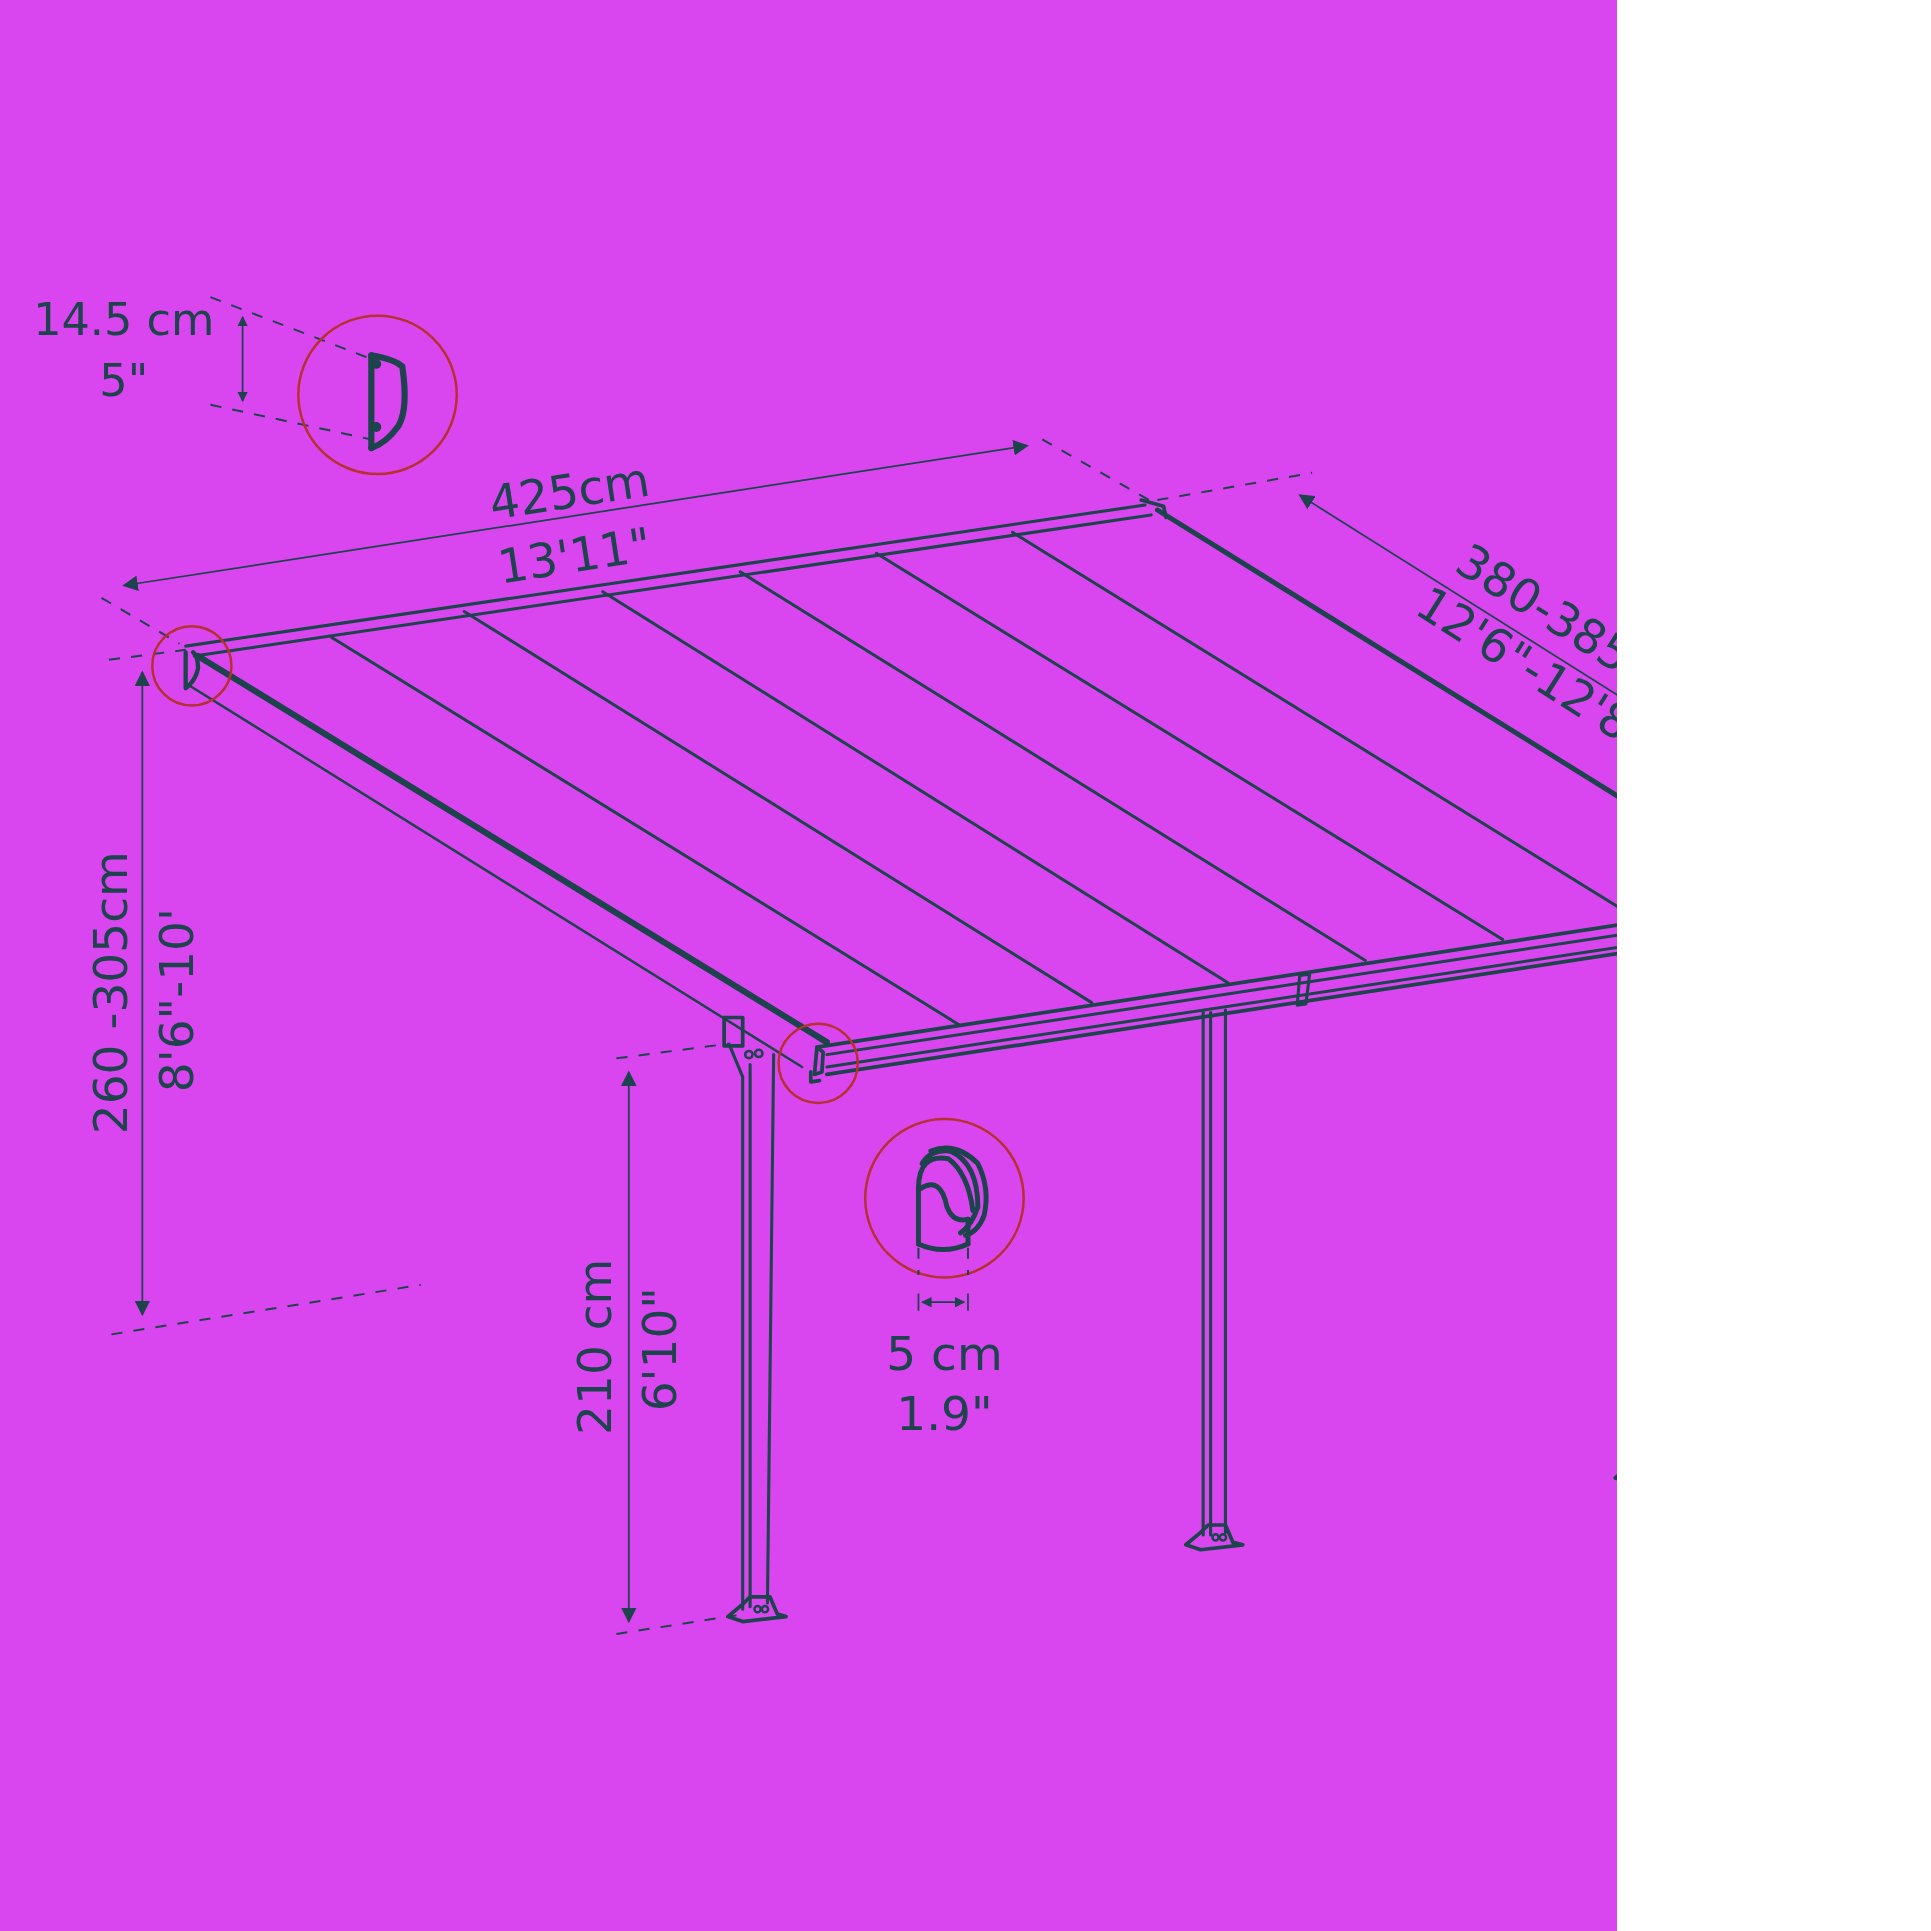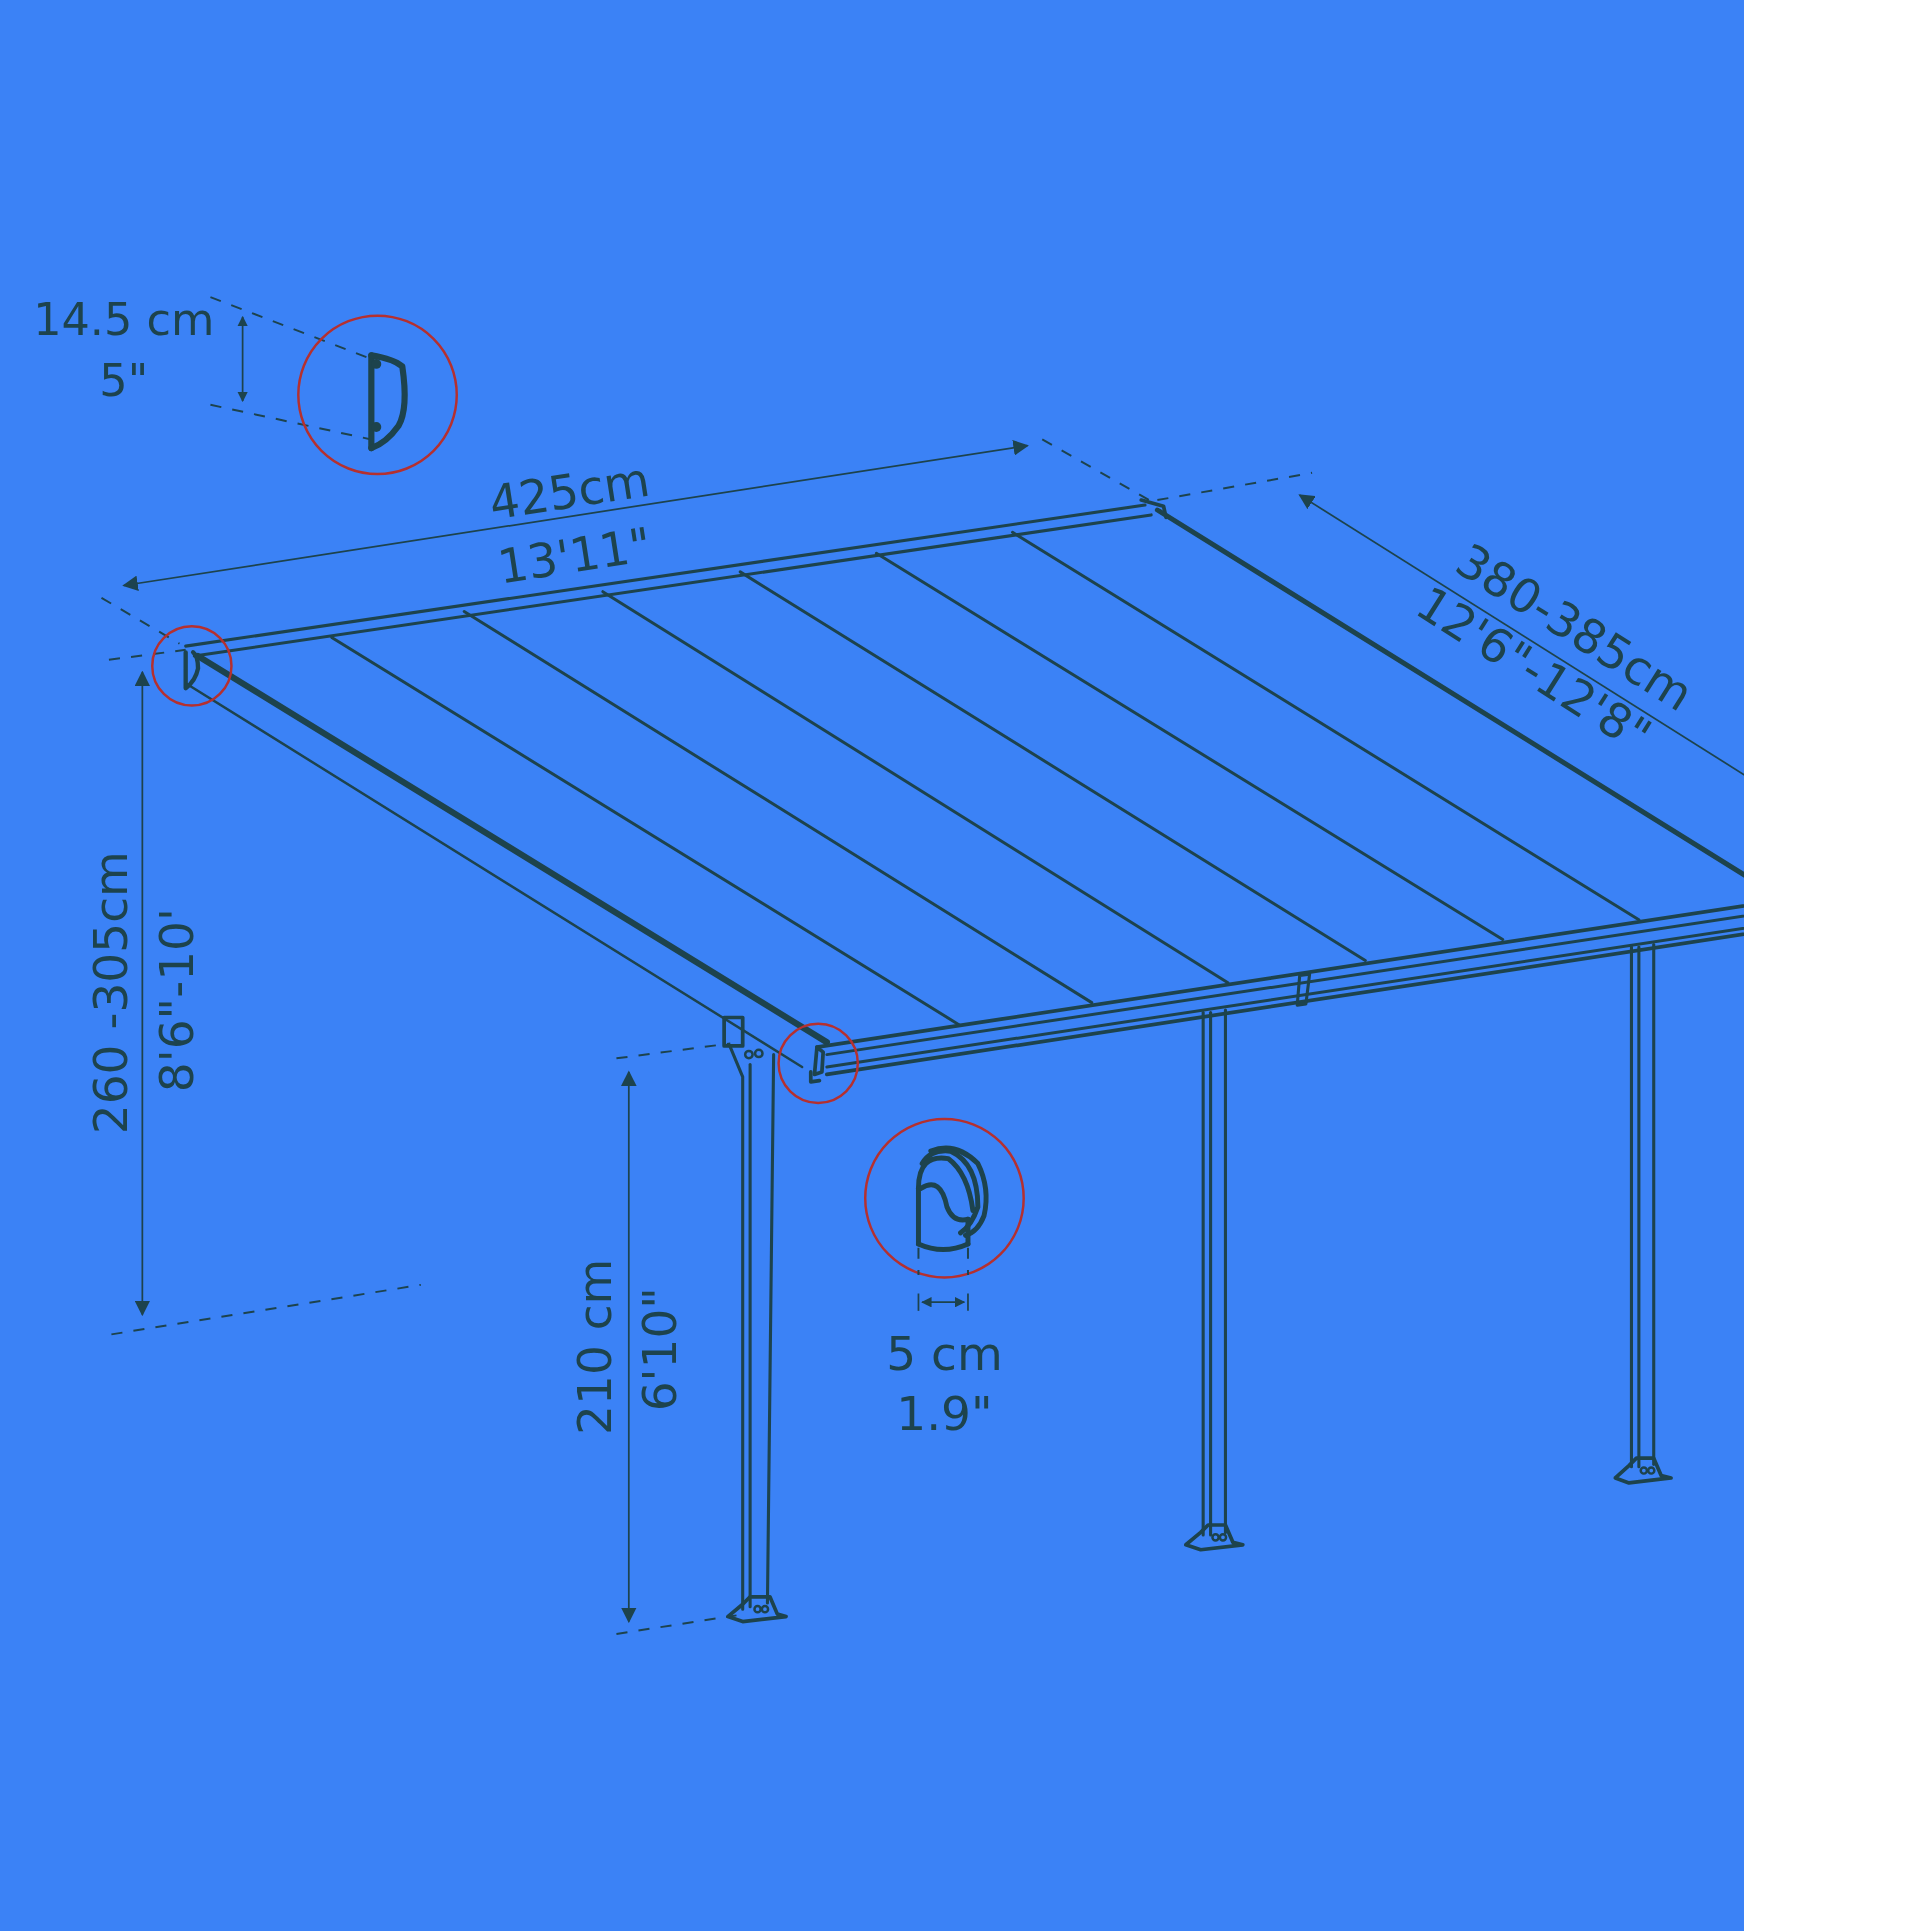"14.5 cm" #canvas { background: #3b82f6 -> #d946ef; width: 1744px -> 1617px }
